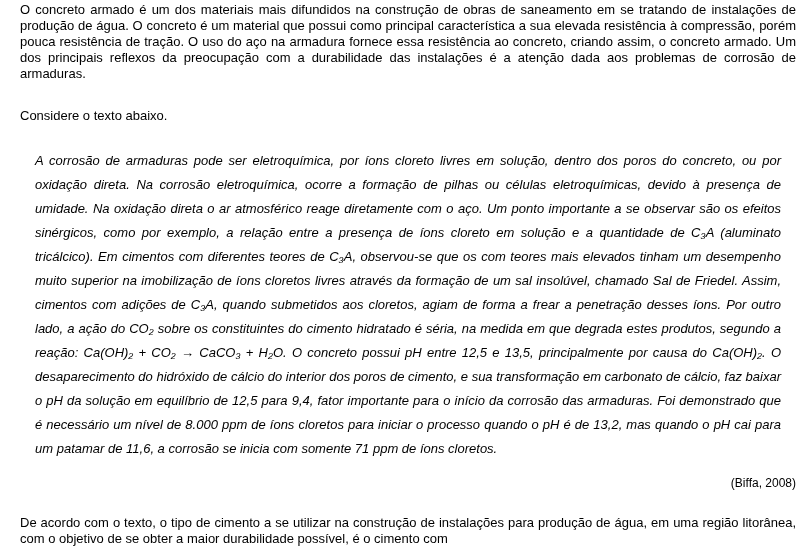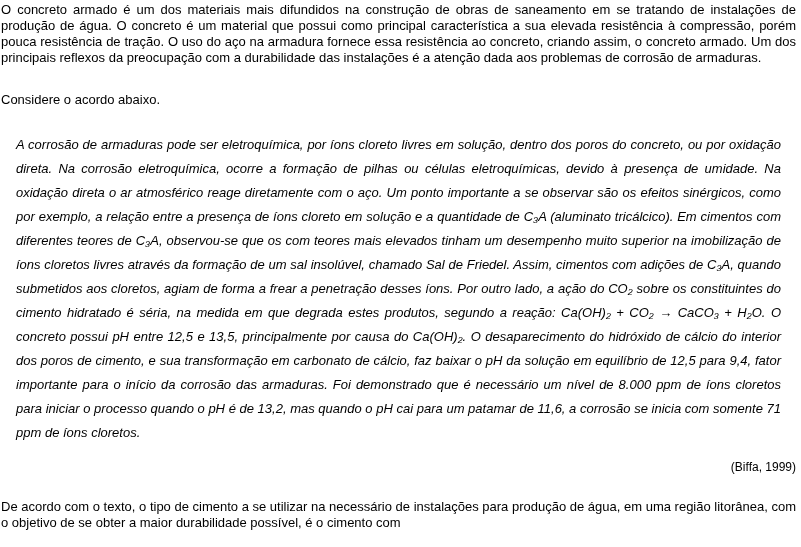"O concreto armado é um" .page { padding: 2px 5px 0 1px -> 2px 5px 0 20px }
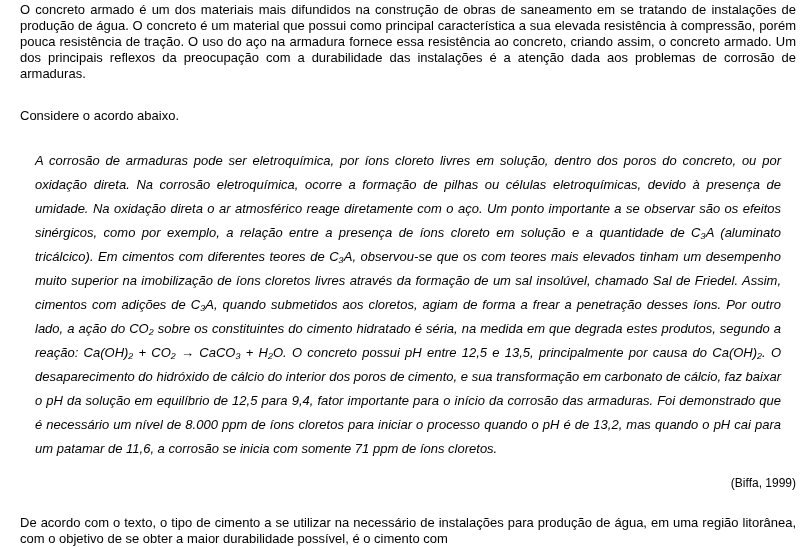"Considere o acordo abaixo." p.instruction { text: acordo -> texto }
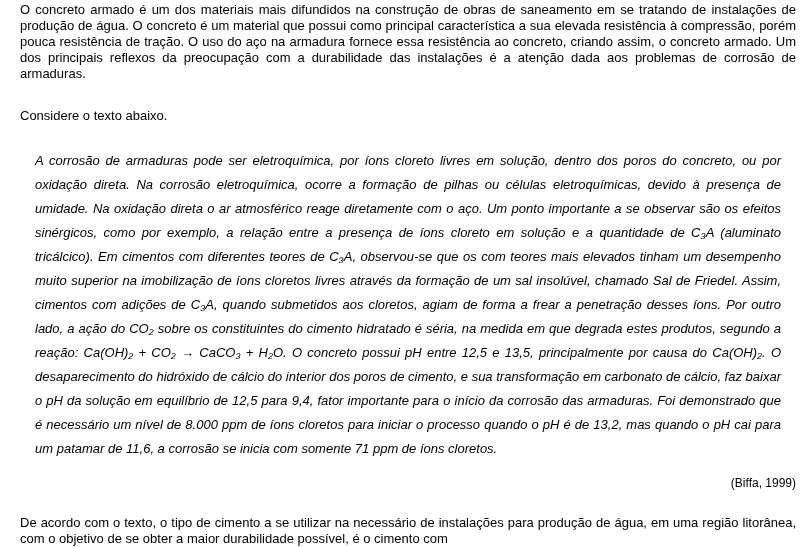"(Biffa, 1999)" p.citation { text: 1999 -> 2008 }
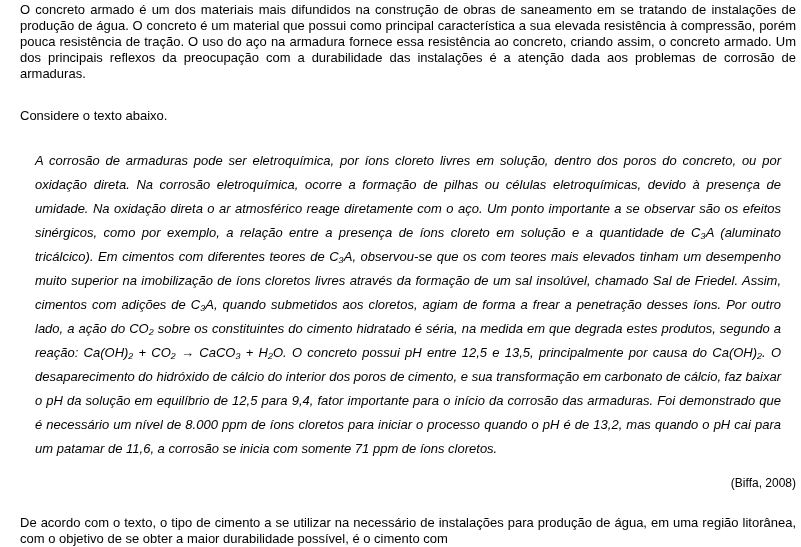"De acordo com o texto," p.question { text: necessário -> construção }
